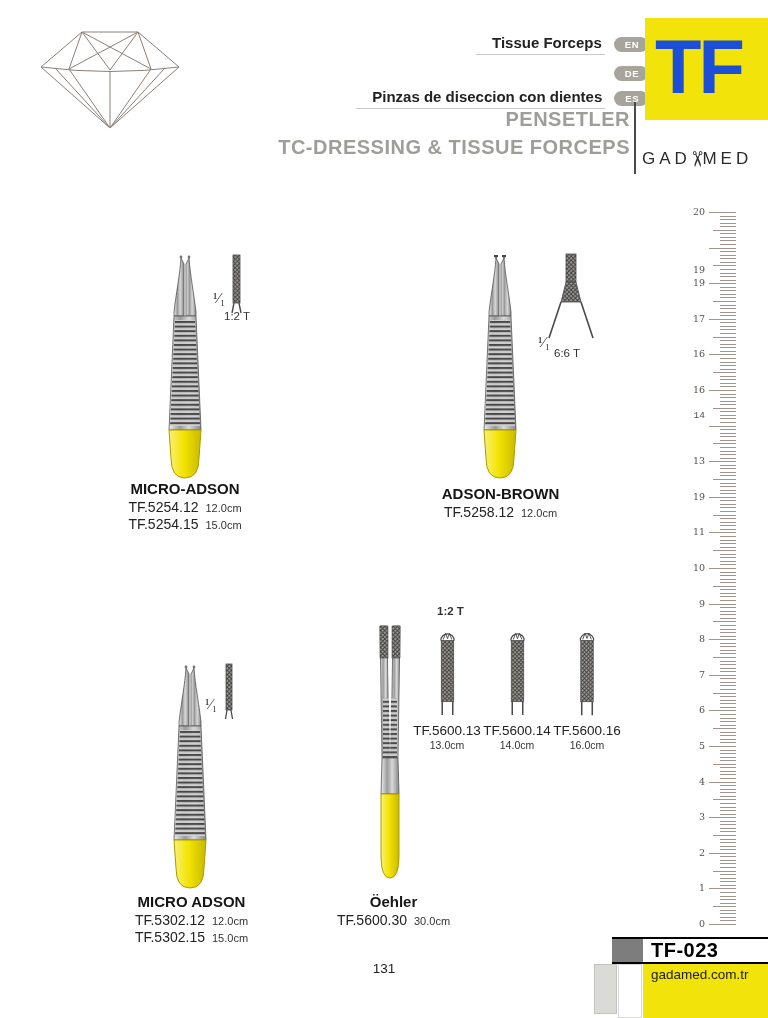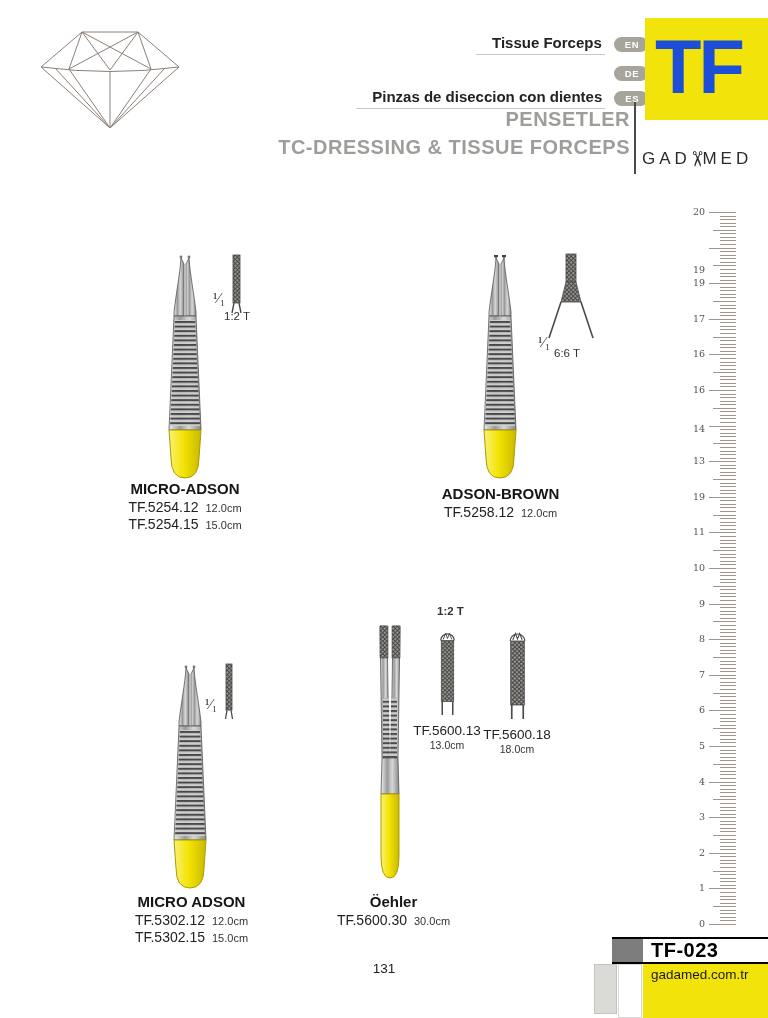"14" span.rnum { font-family: none -> Liberation Mono, monospace; top: 221px -> 208px }
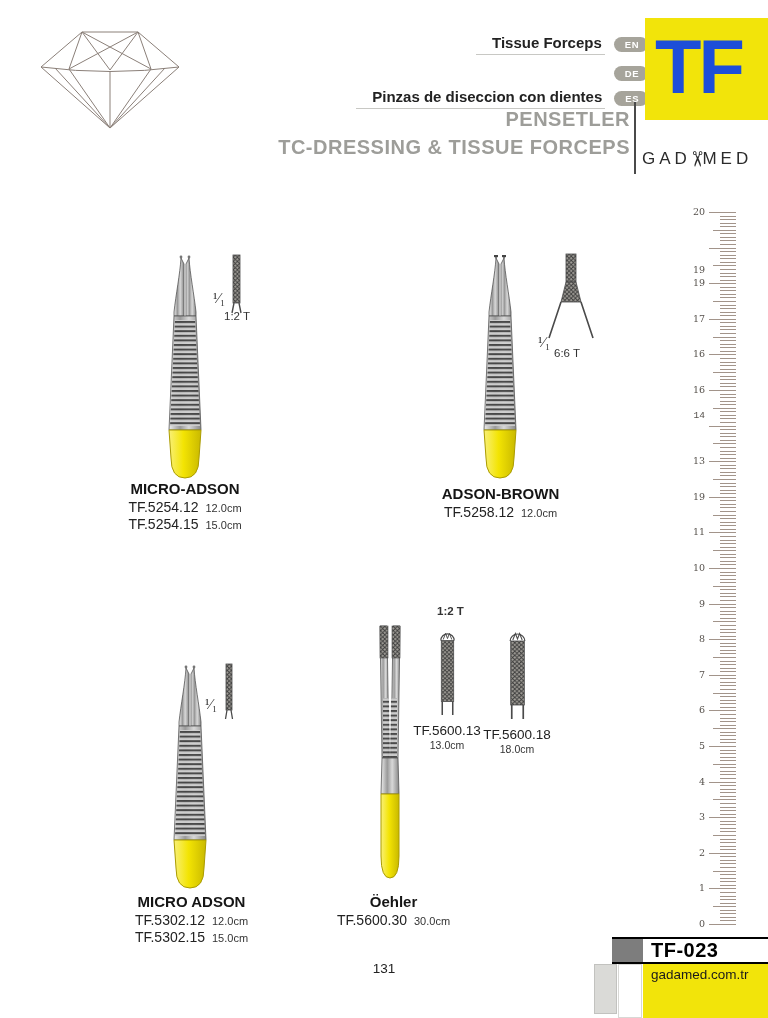"TF.5600.14" div.tipcell { html: none -> <div> <svg> <use></use> </svg> <div>TF.5600.14</div> <div>14.0cm</div> </div> }
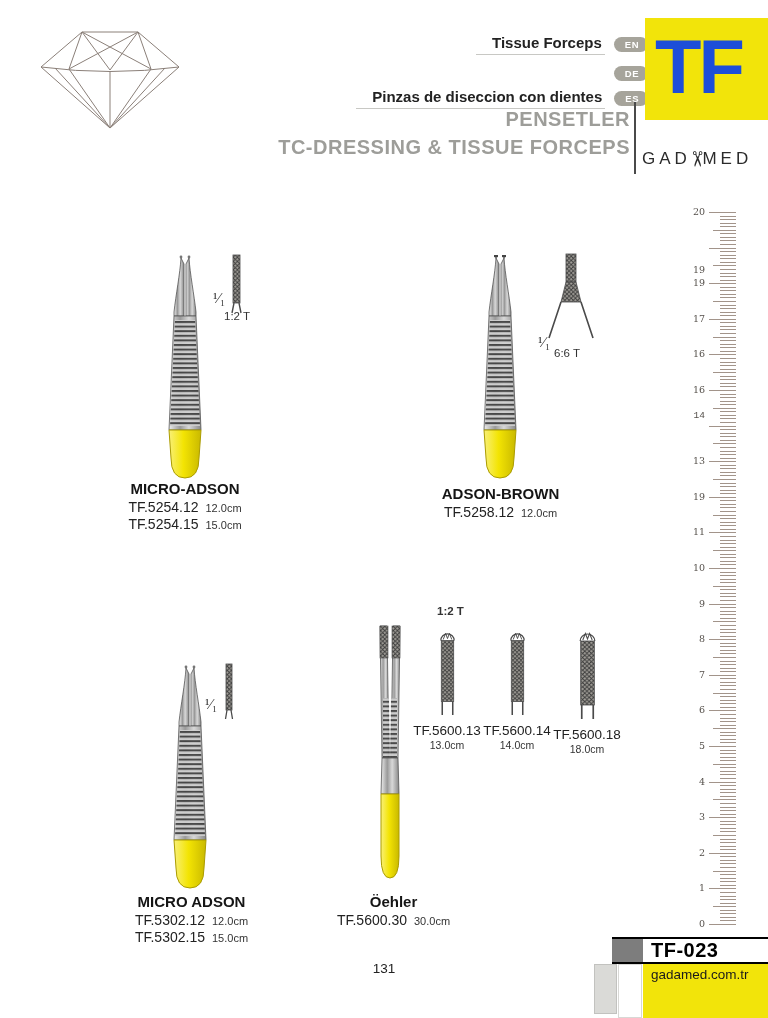"TF.5600.16" div.tipcell { html: none -> <div> <svg> <use></use> </svg> <div>TF.5600.16</div> <div>16.0cm</div> </div> }
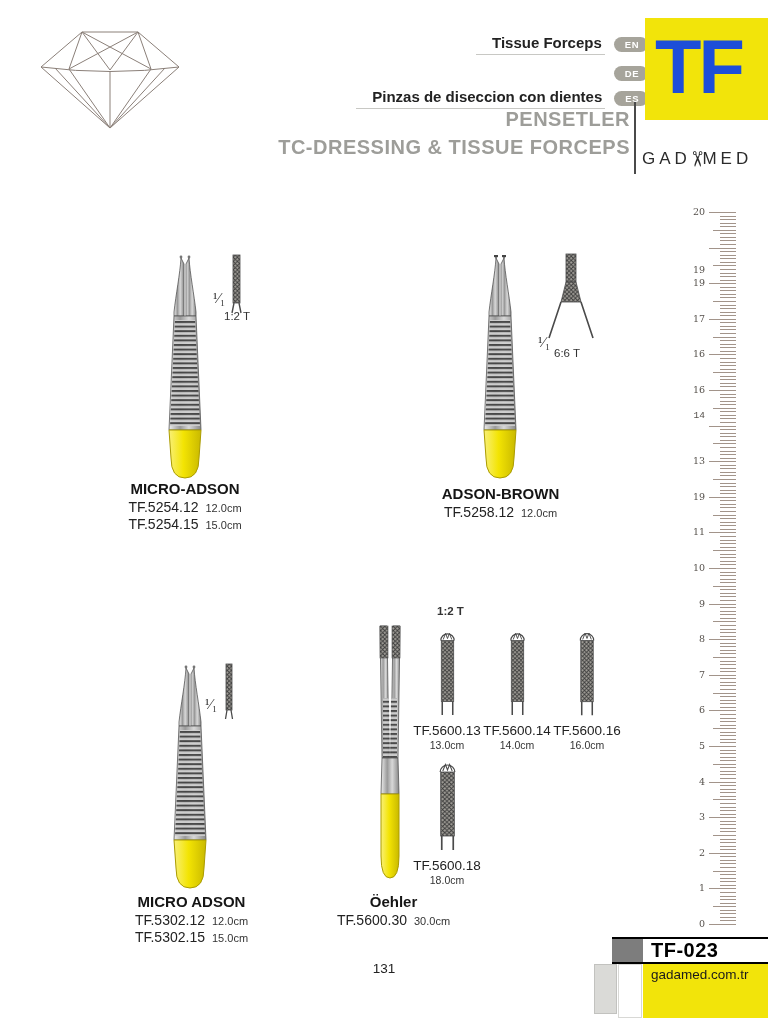"TF.5600.18" div.tipcell { html: <div> <svg> <use></use> </svg> <div>TF.5600.18</div> <div>18.0cm</div> </div> -> none }
